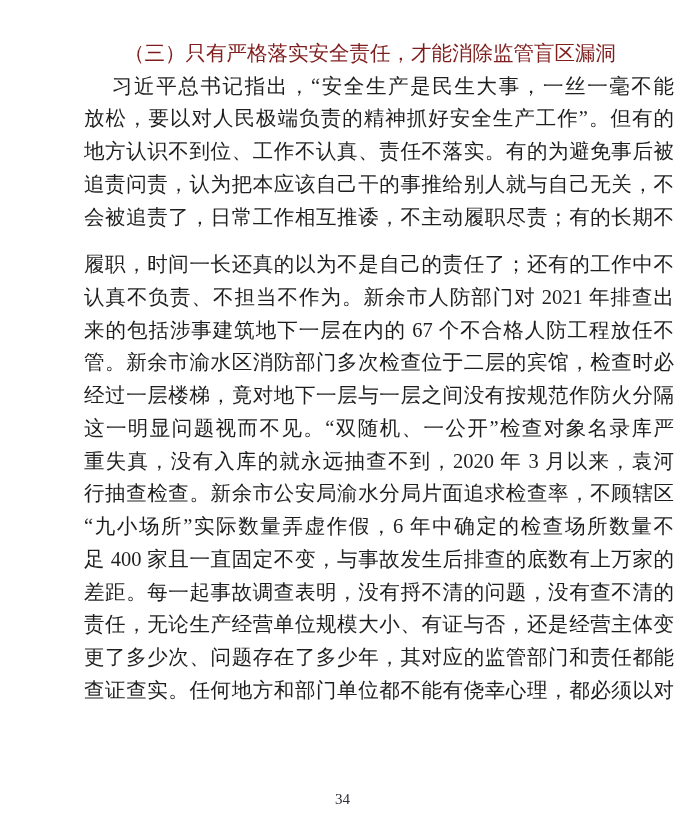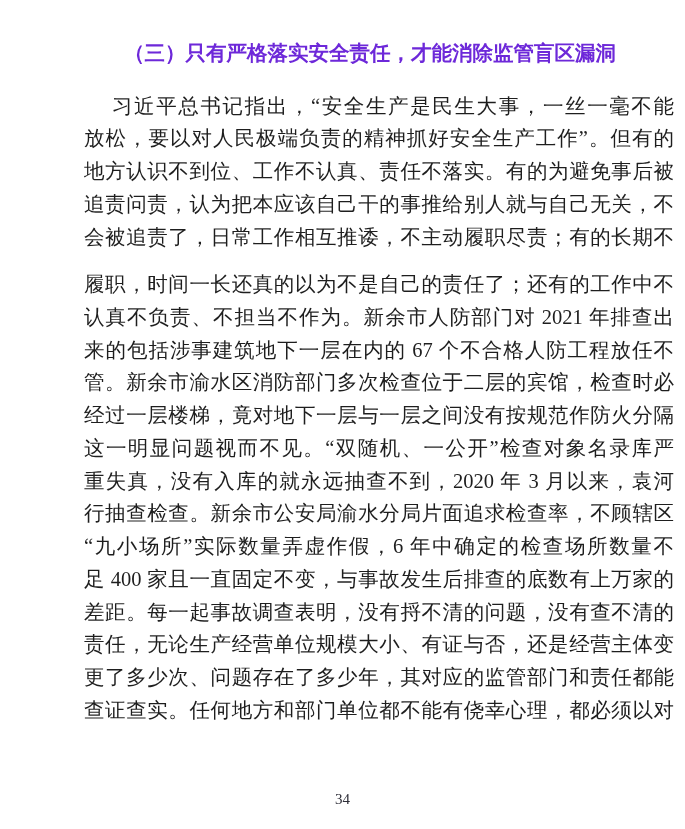"（三）只有严格落实安全责任，才能消除监管盲区漏洞" .line.heading { color: #6d28d9 -> #7f1d1d; font-weight: bold -> normal }
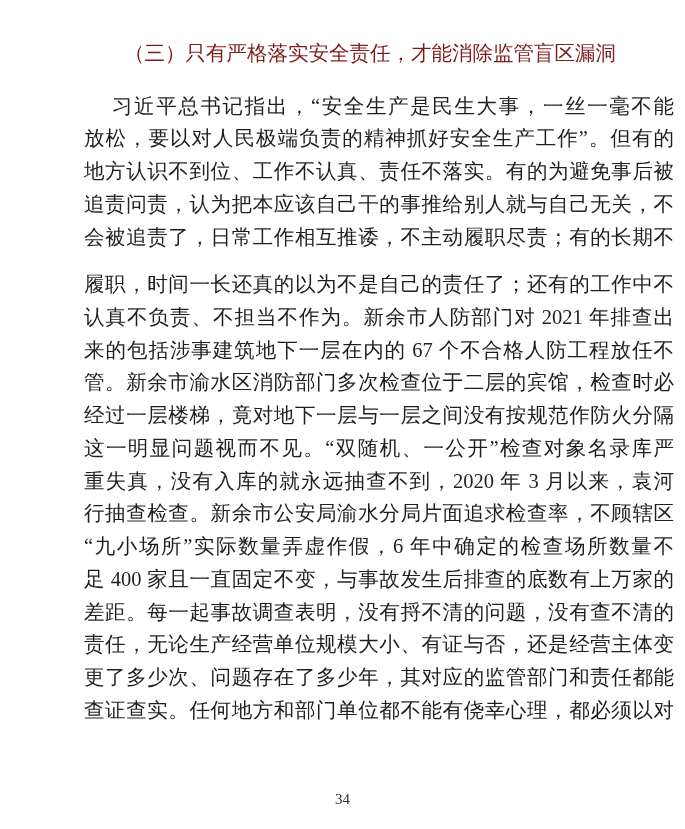"习近平总书记指出，“安全生产是民生大事，一丝一毫不能" div.line { margin-top: 20px -> none }
